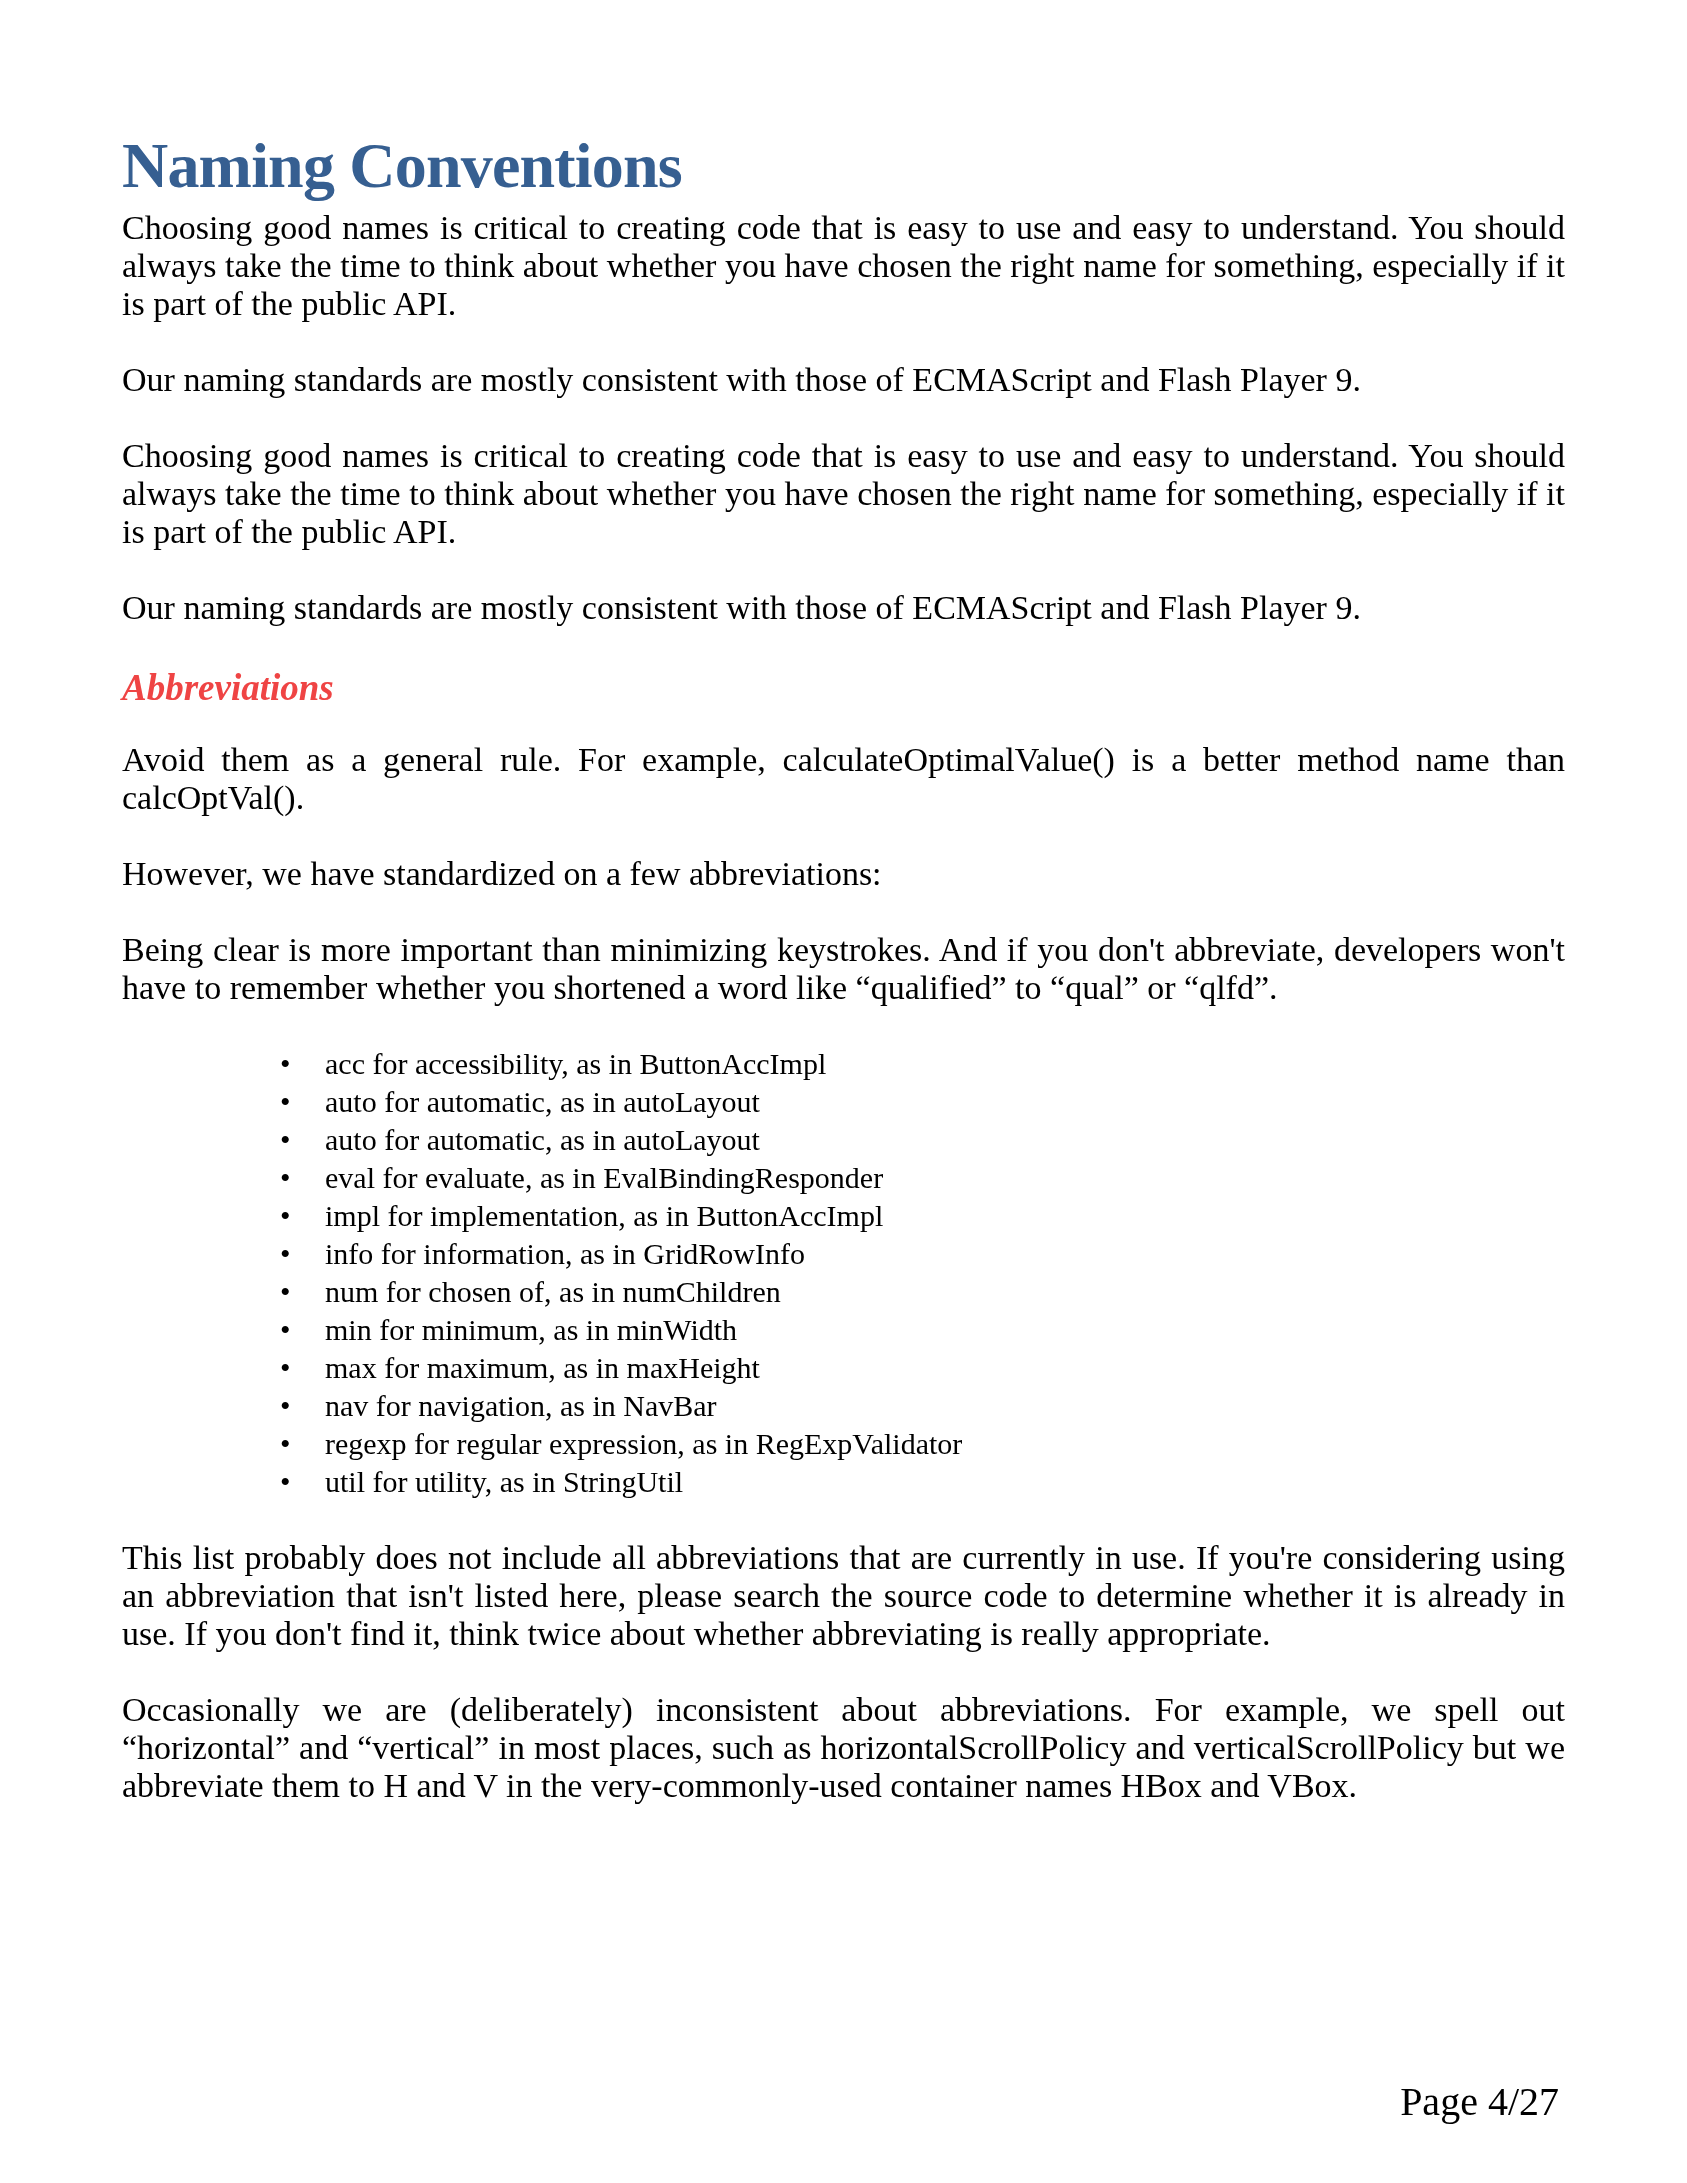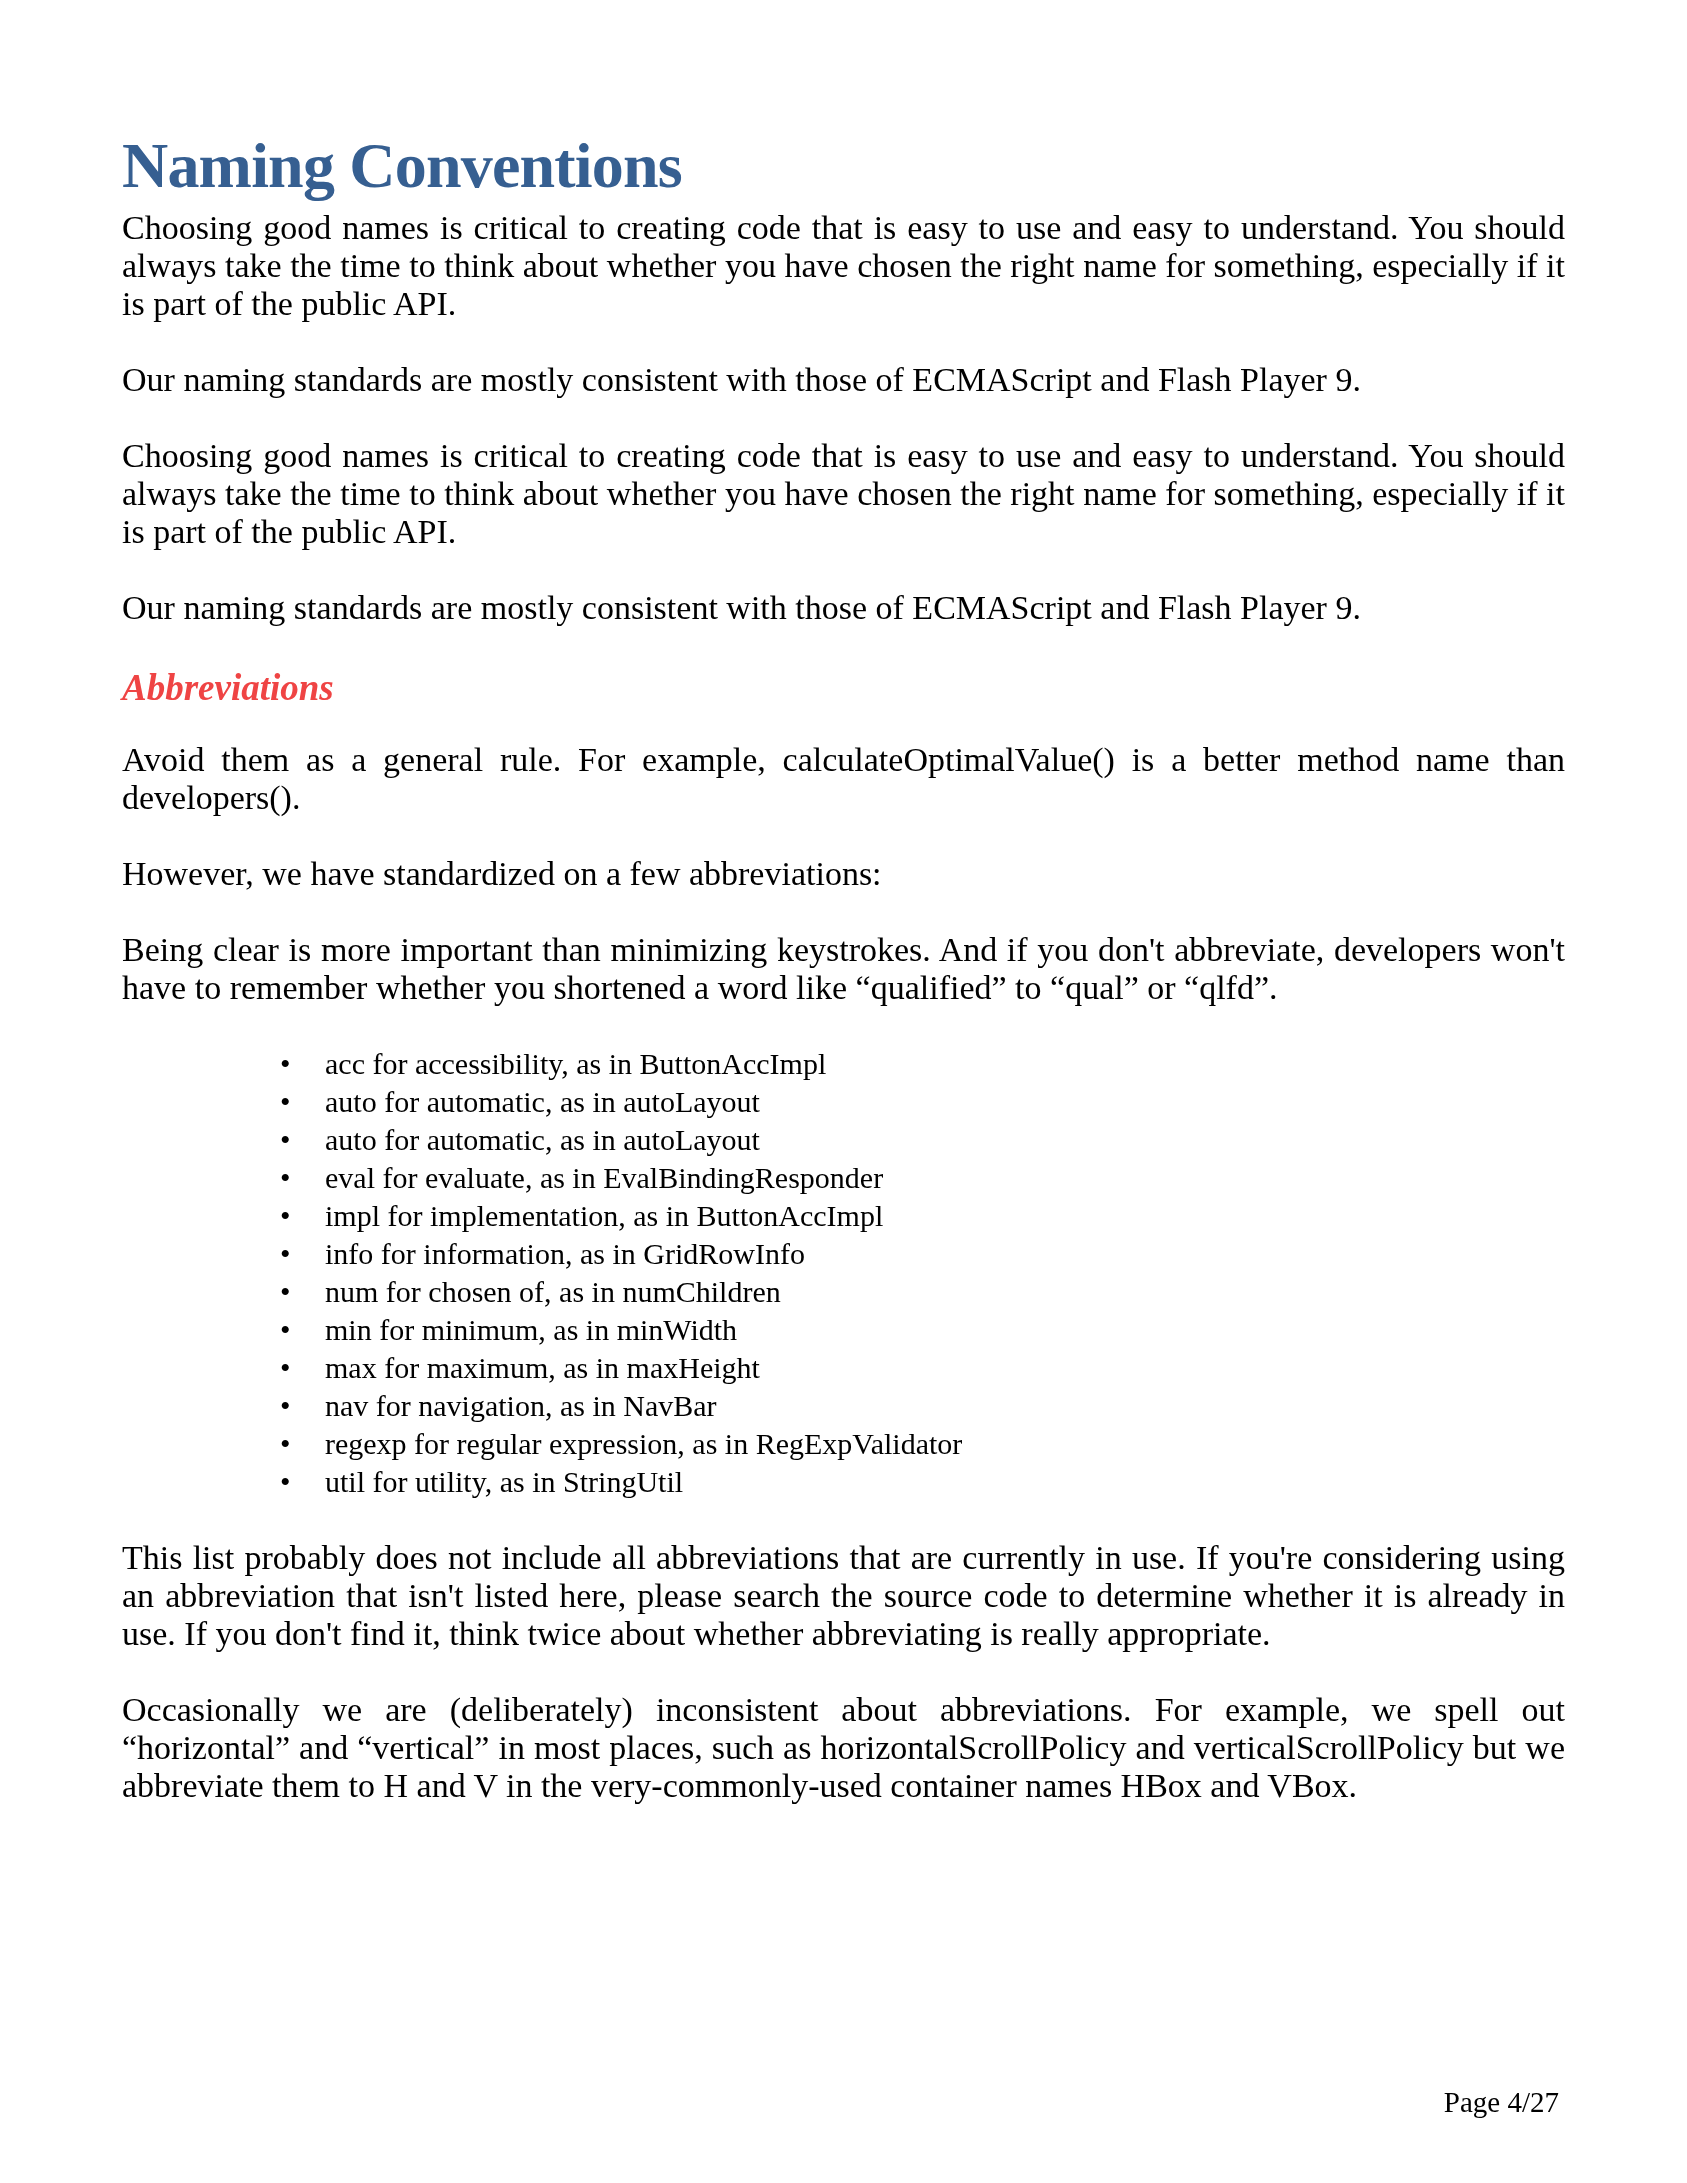"Avoid them as a general" p.body-para { text: developers -> calcOptVal }
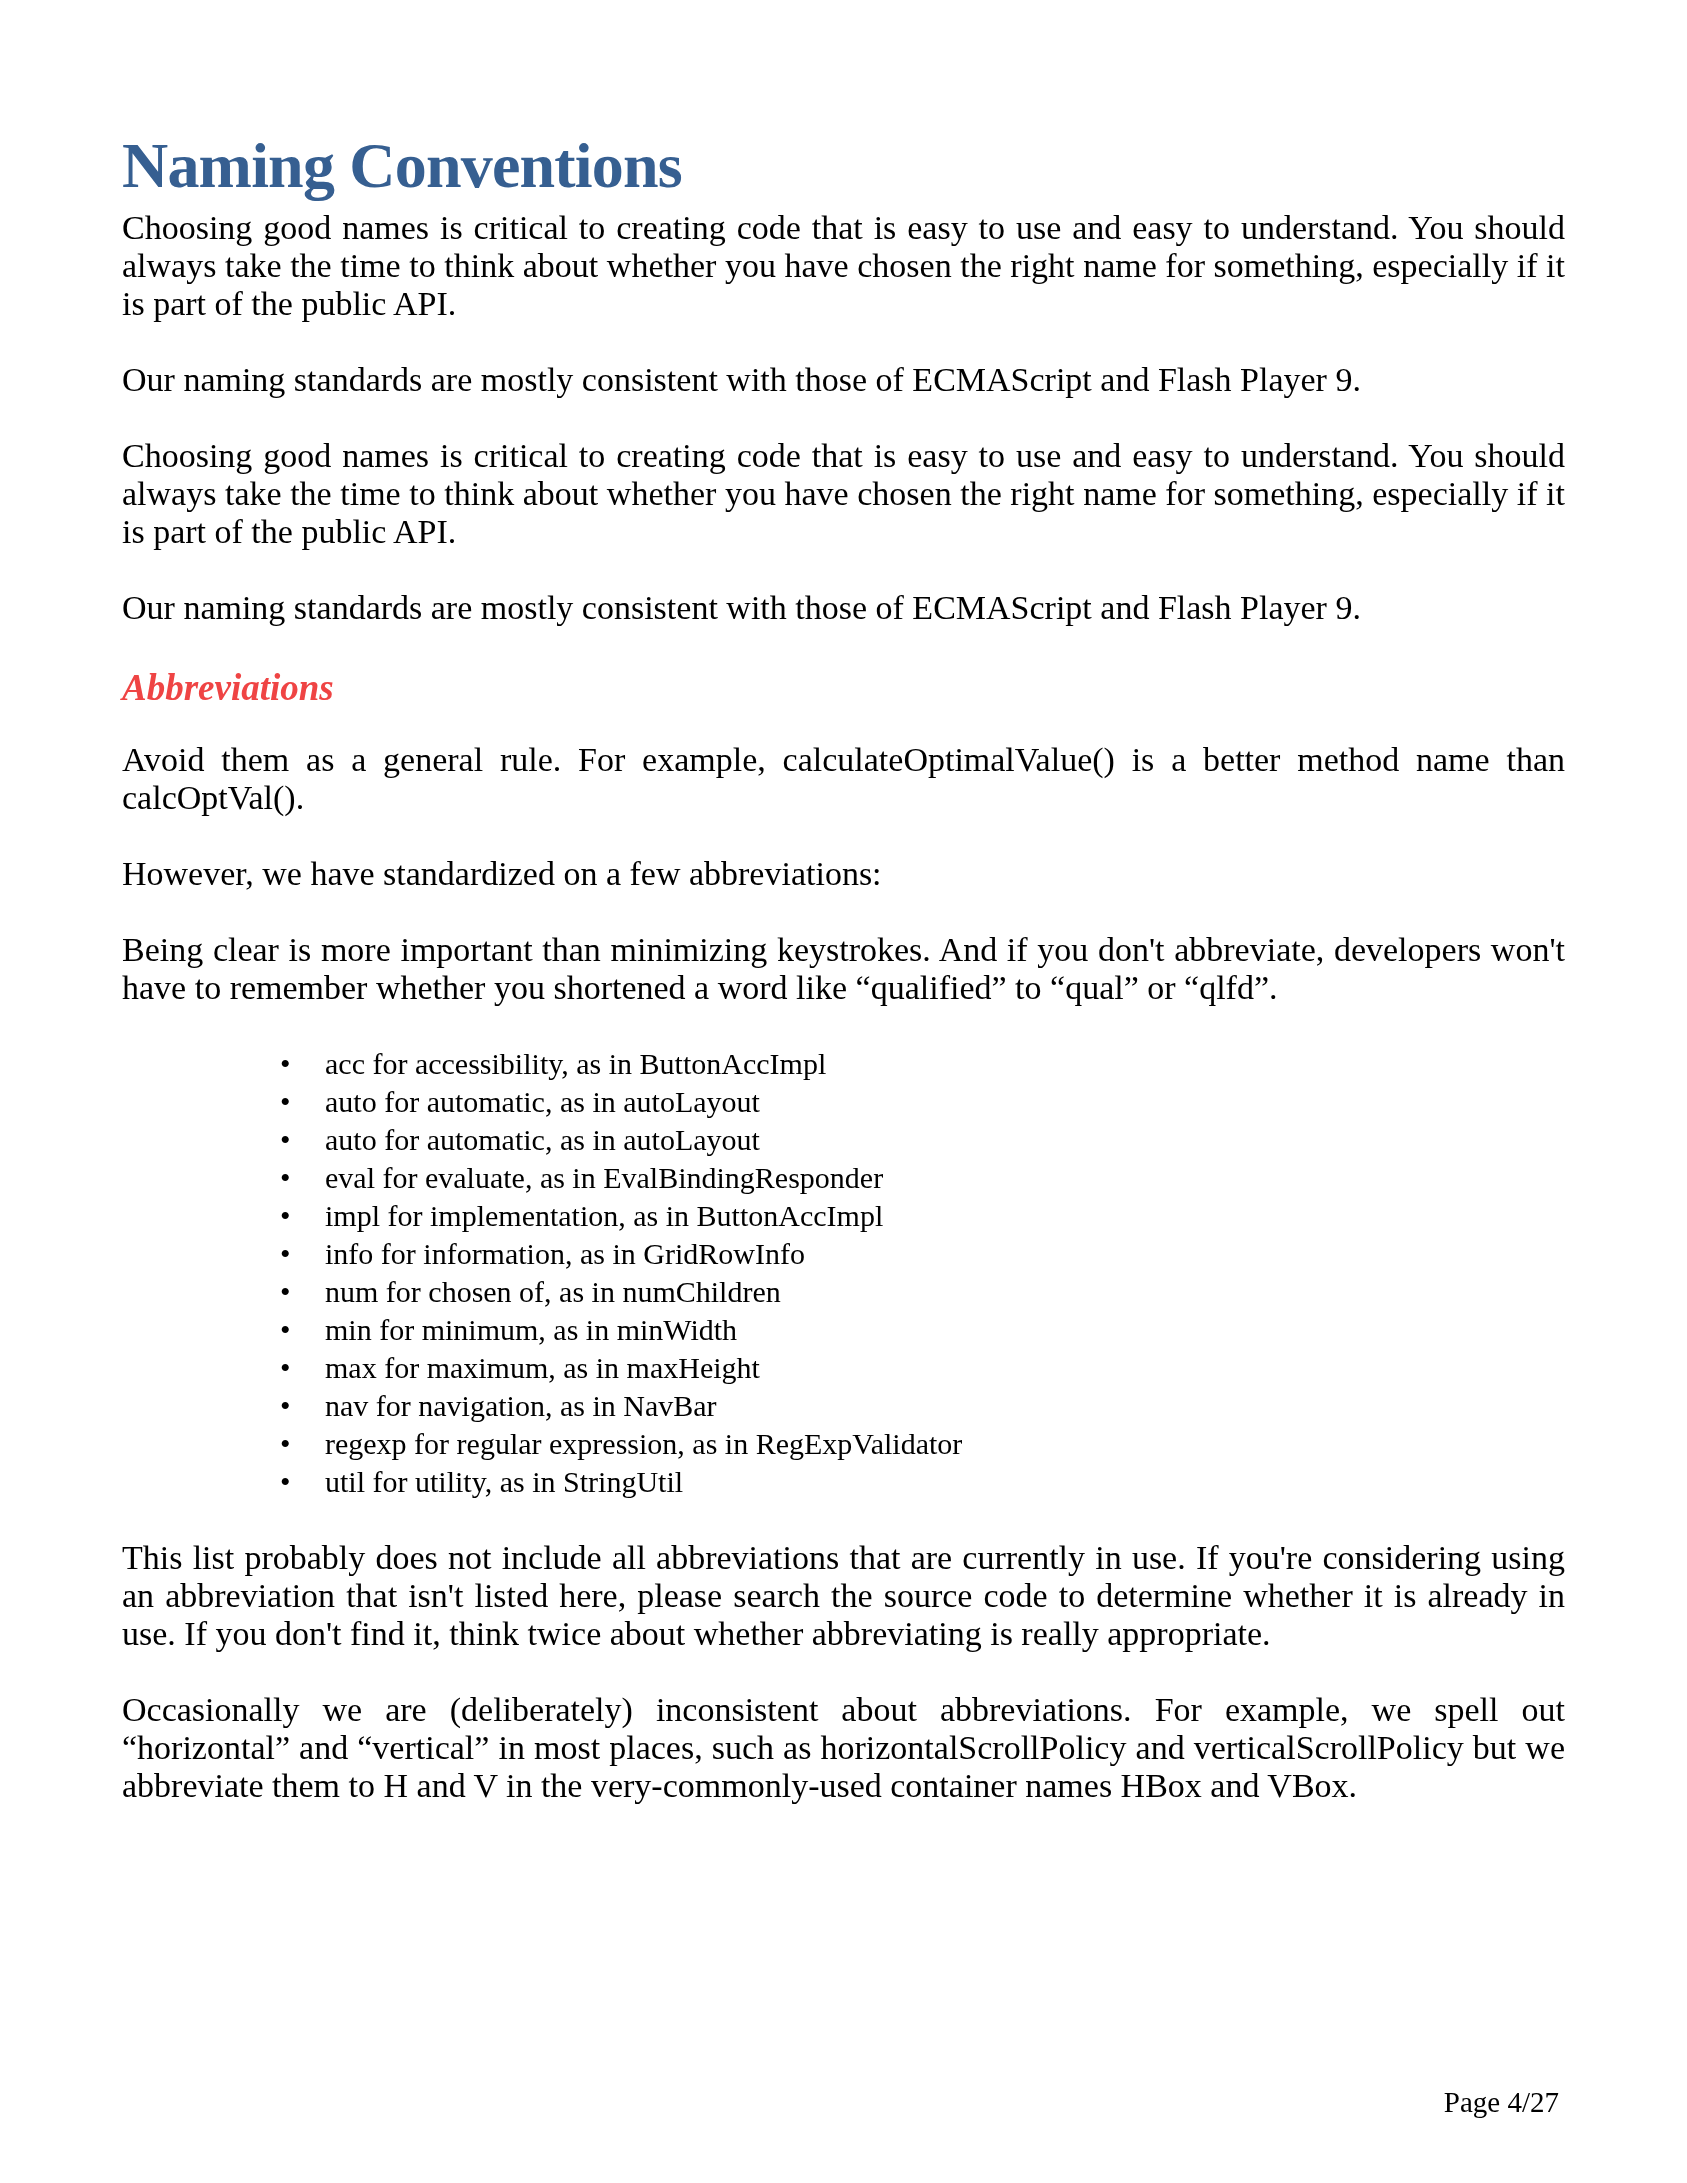"Page 4/27" .page-footer { font-size: 29px -> 40px }
